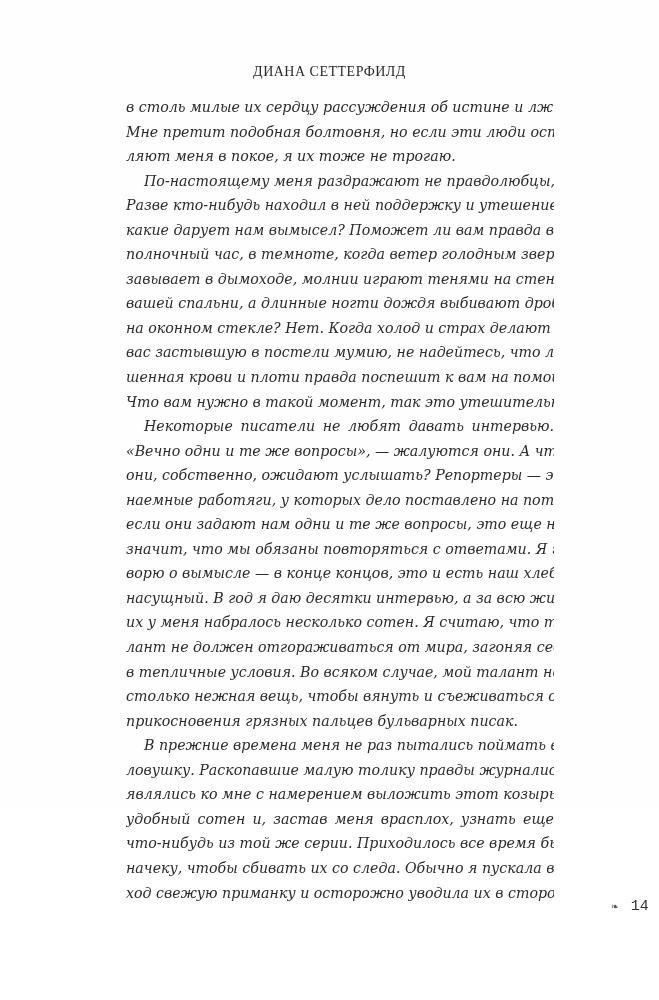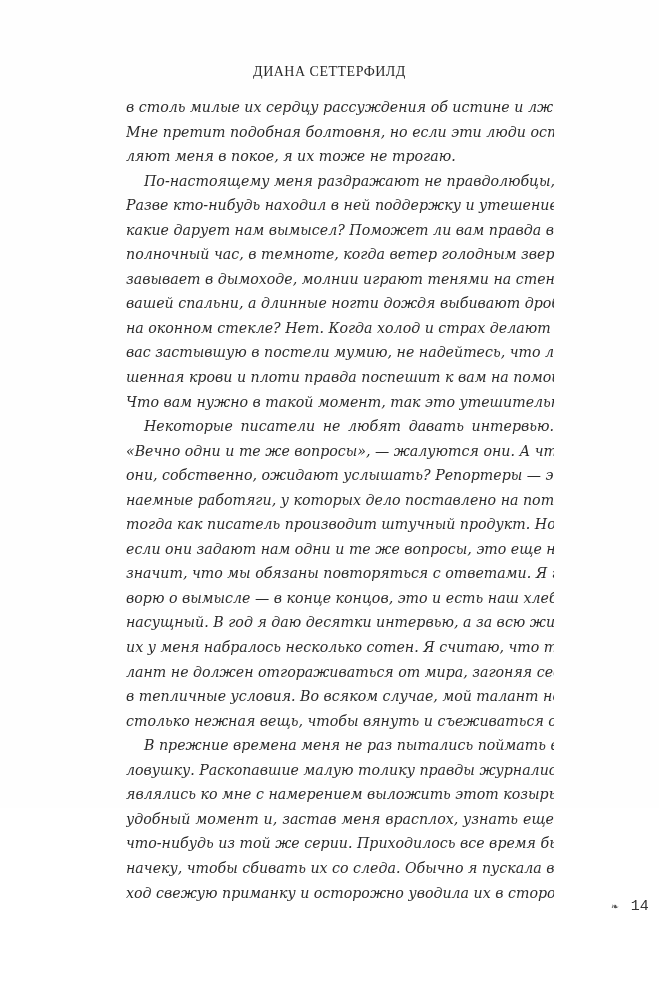"тогда как писатель производит штучный" span.line { html: <span>тогда как писатель производит штучный продукт. Но</span> -> none }
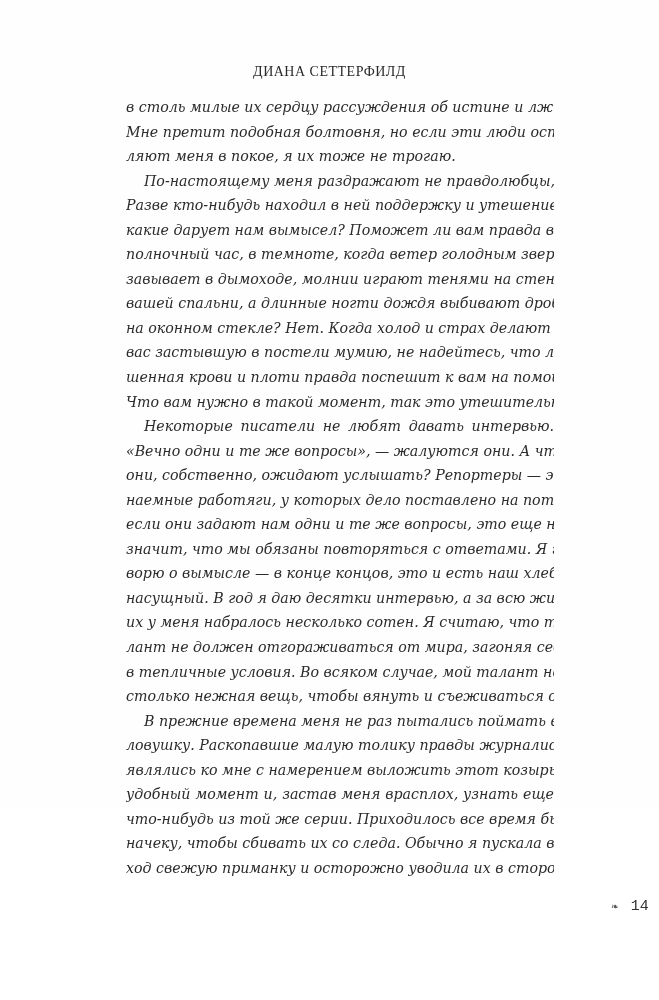"прикосновения грязных пальцев бульварных" span.line { html: none -> <span>прикосновения грязных пальцев бульварных писак.</span> }
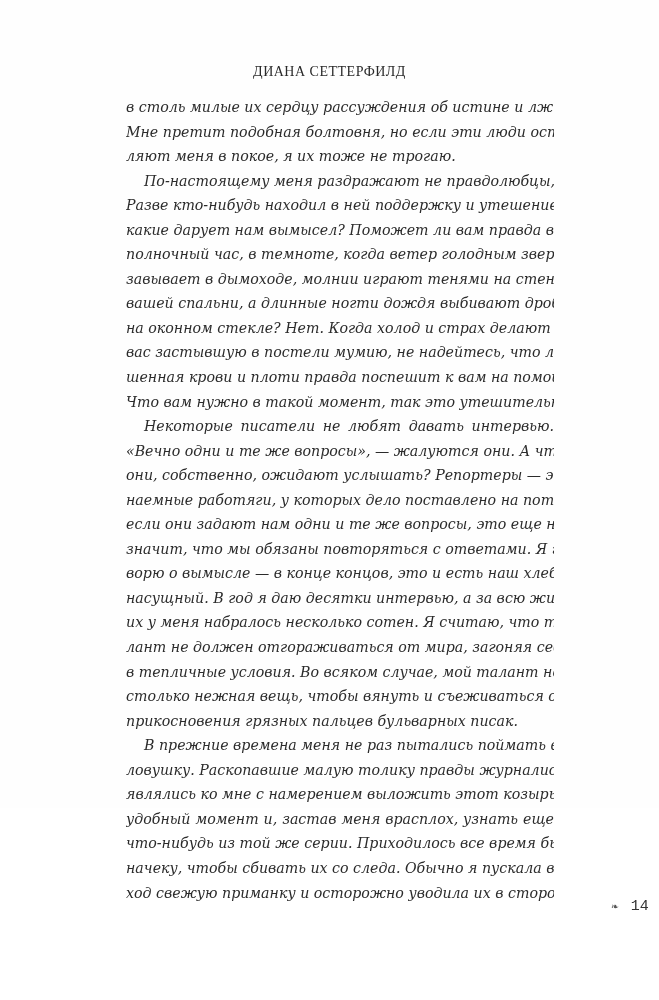"удобный момент и, застав меня" span.line { text: момент -> сотен }
